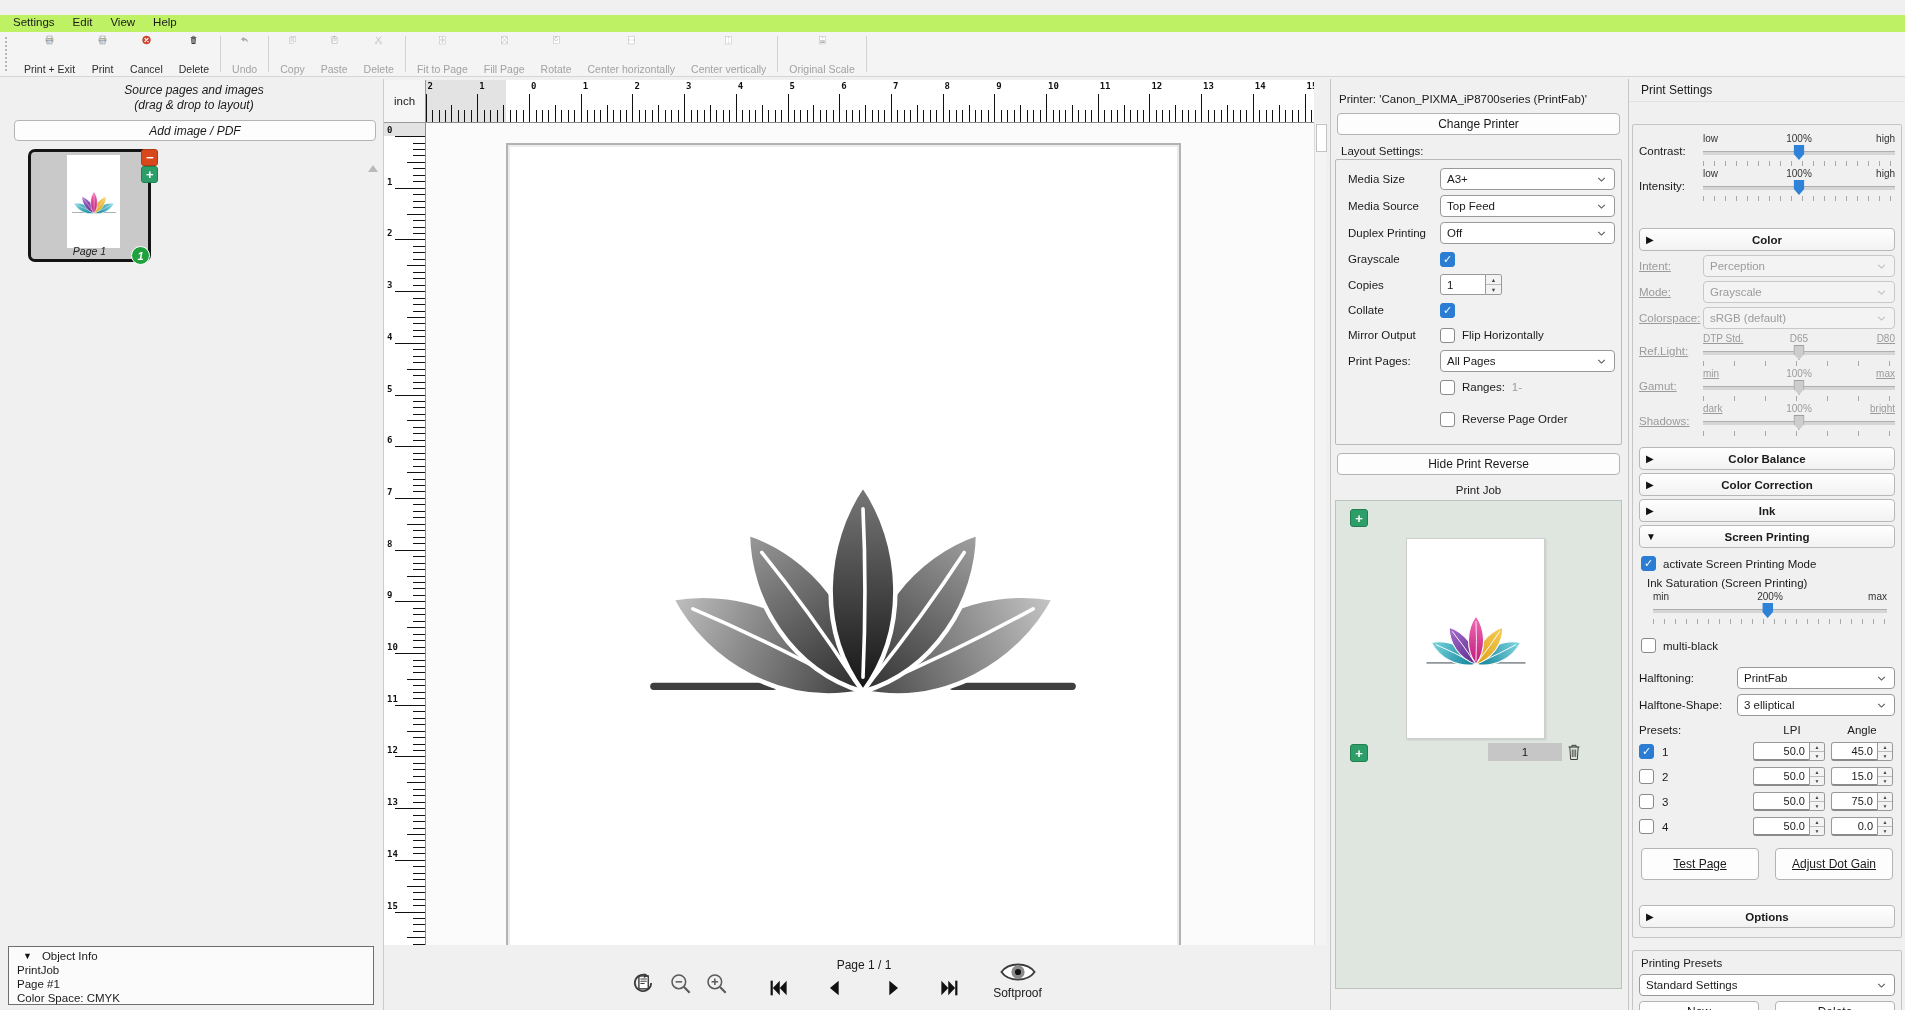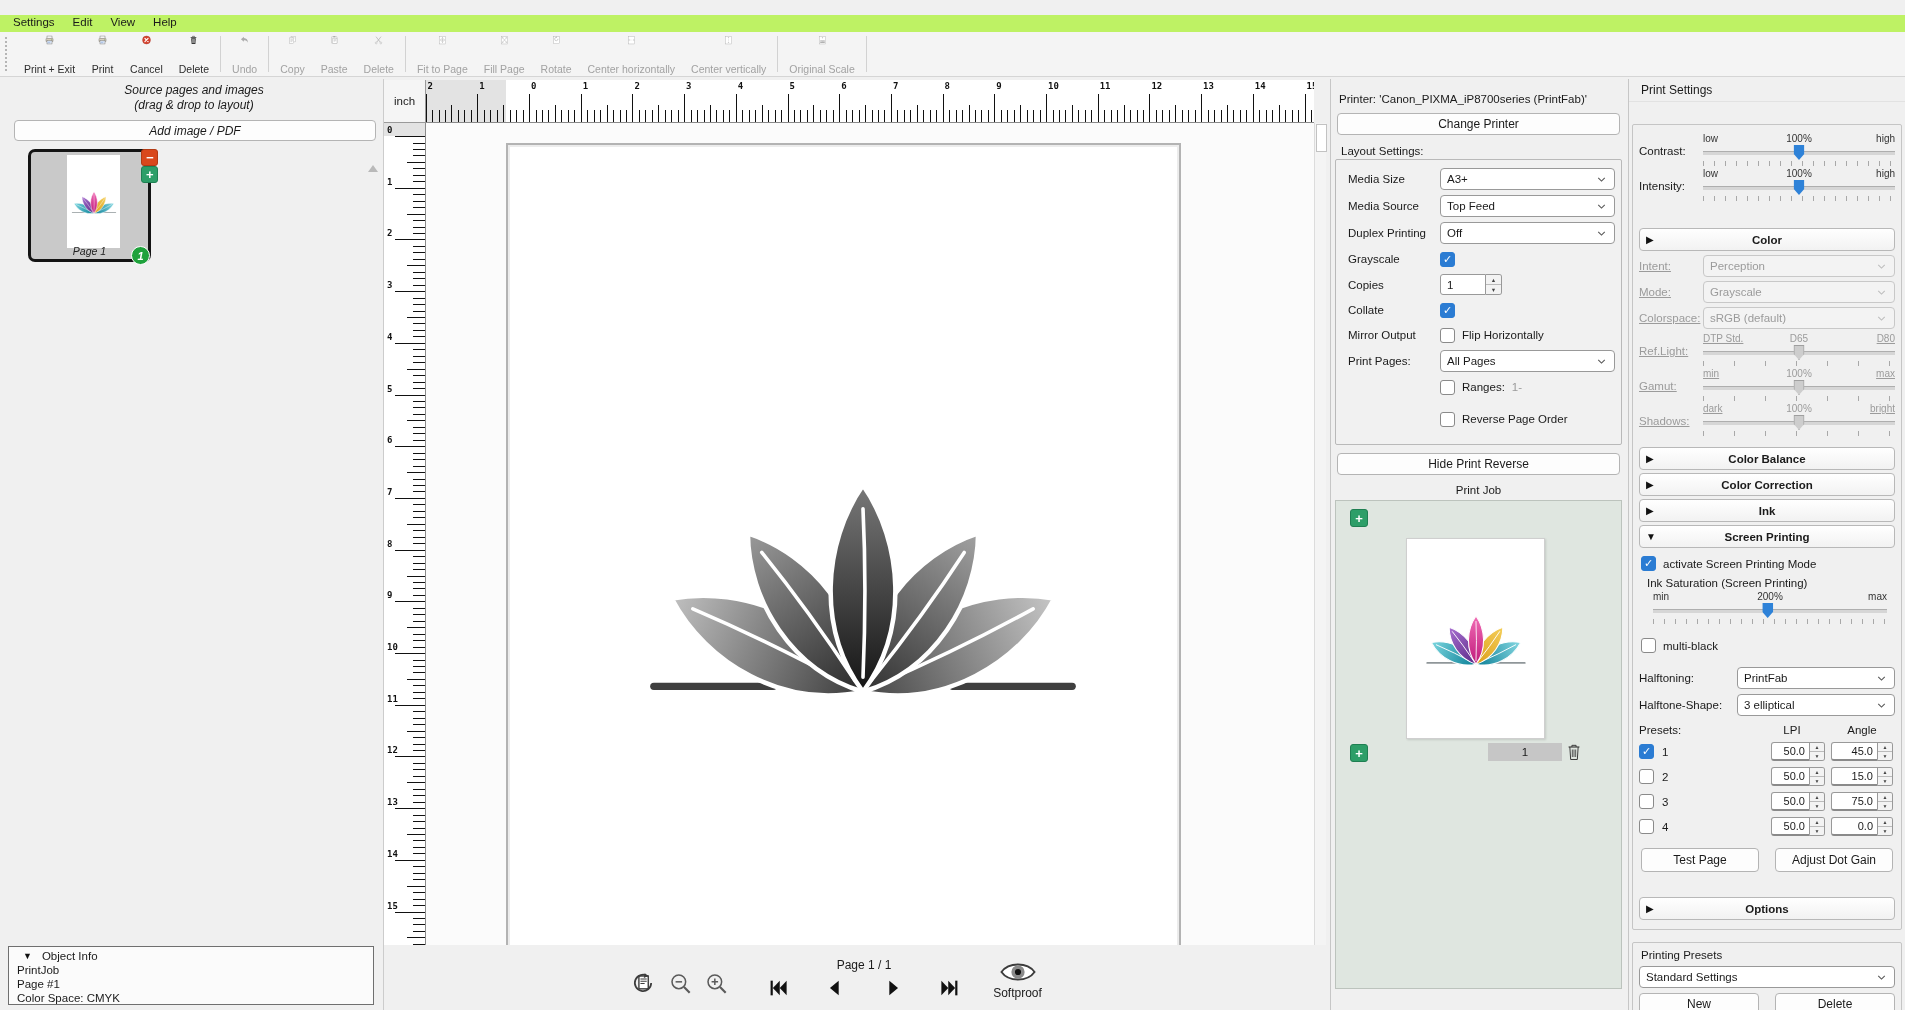"50.0" .pspin { width: 54px -> 72px }
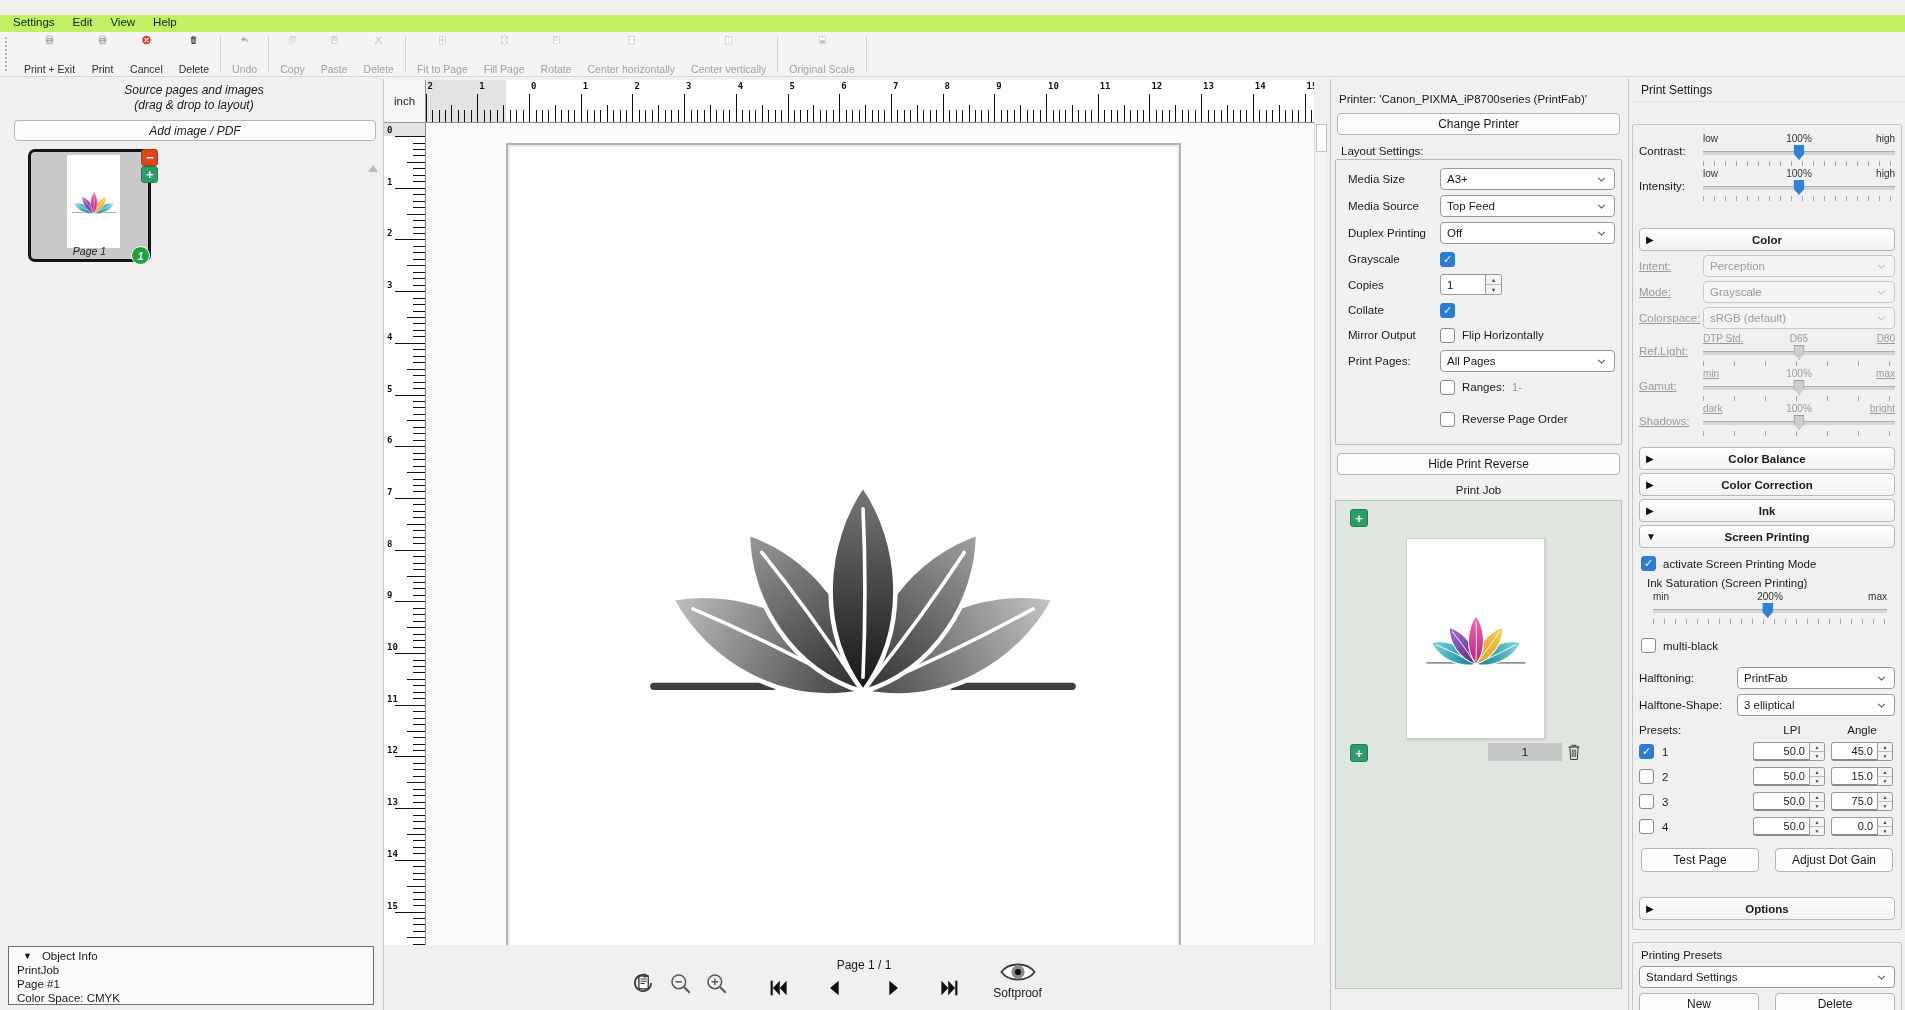"Test Page" .twobtn .btn { height: 24px -> 32px; text-decoration: none -> underline }
